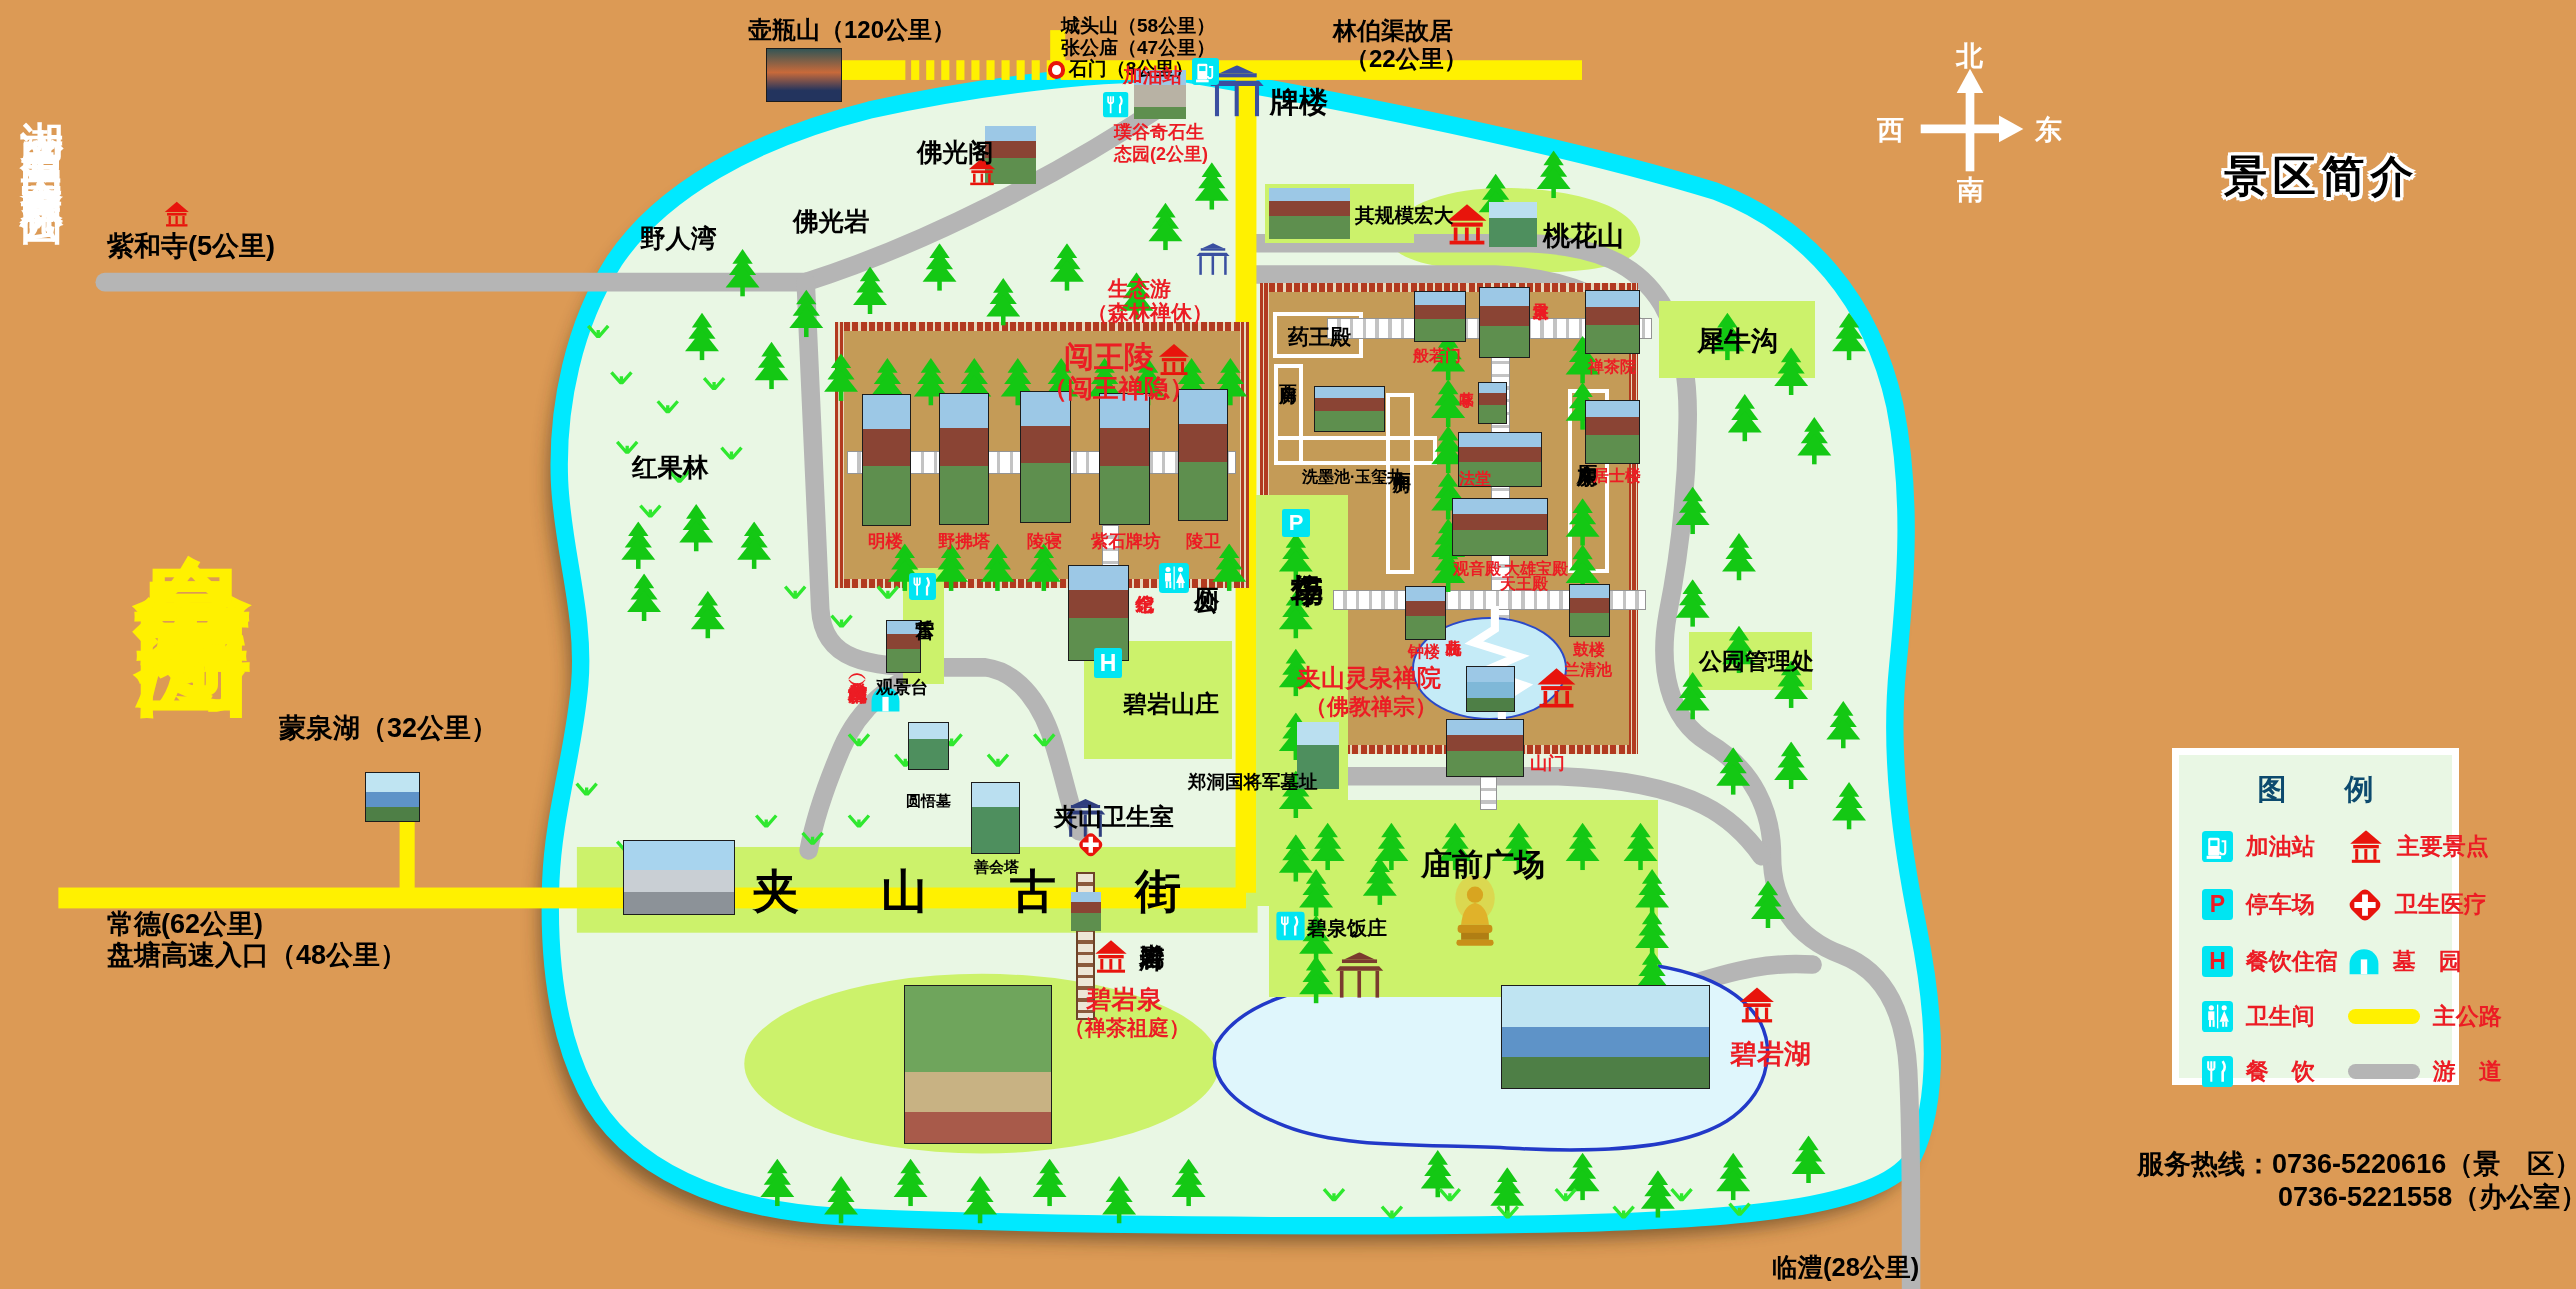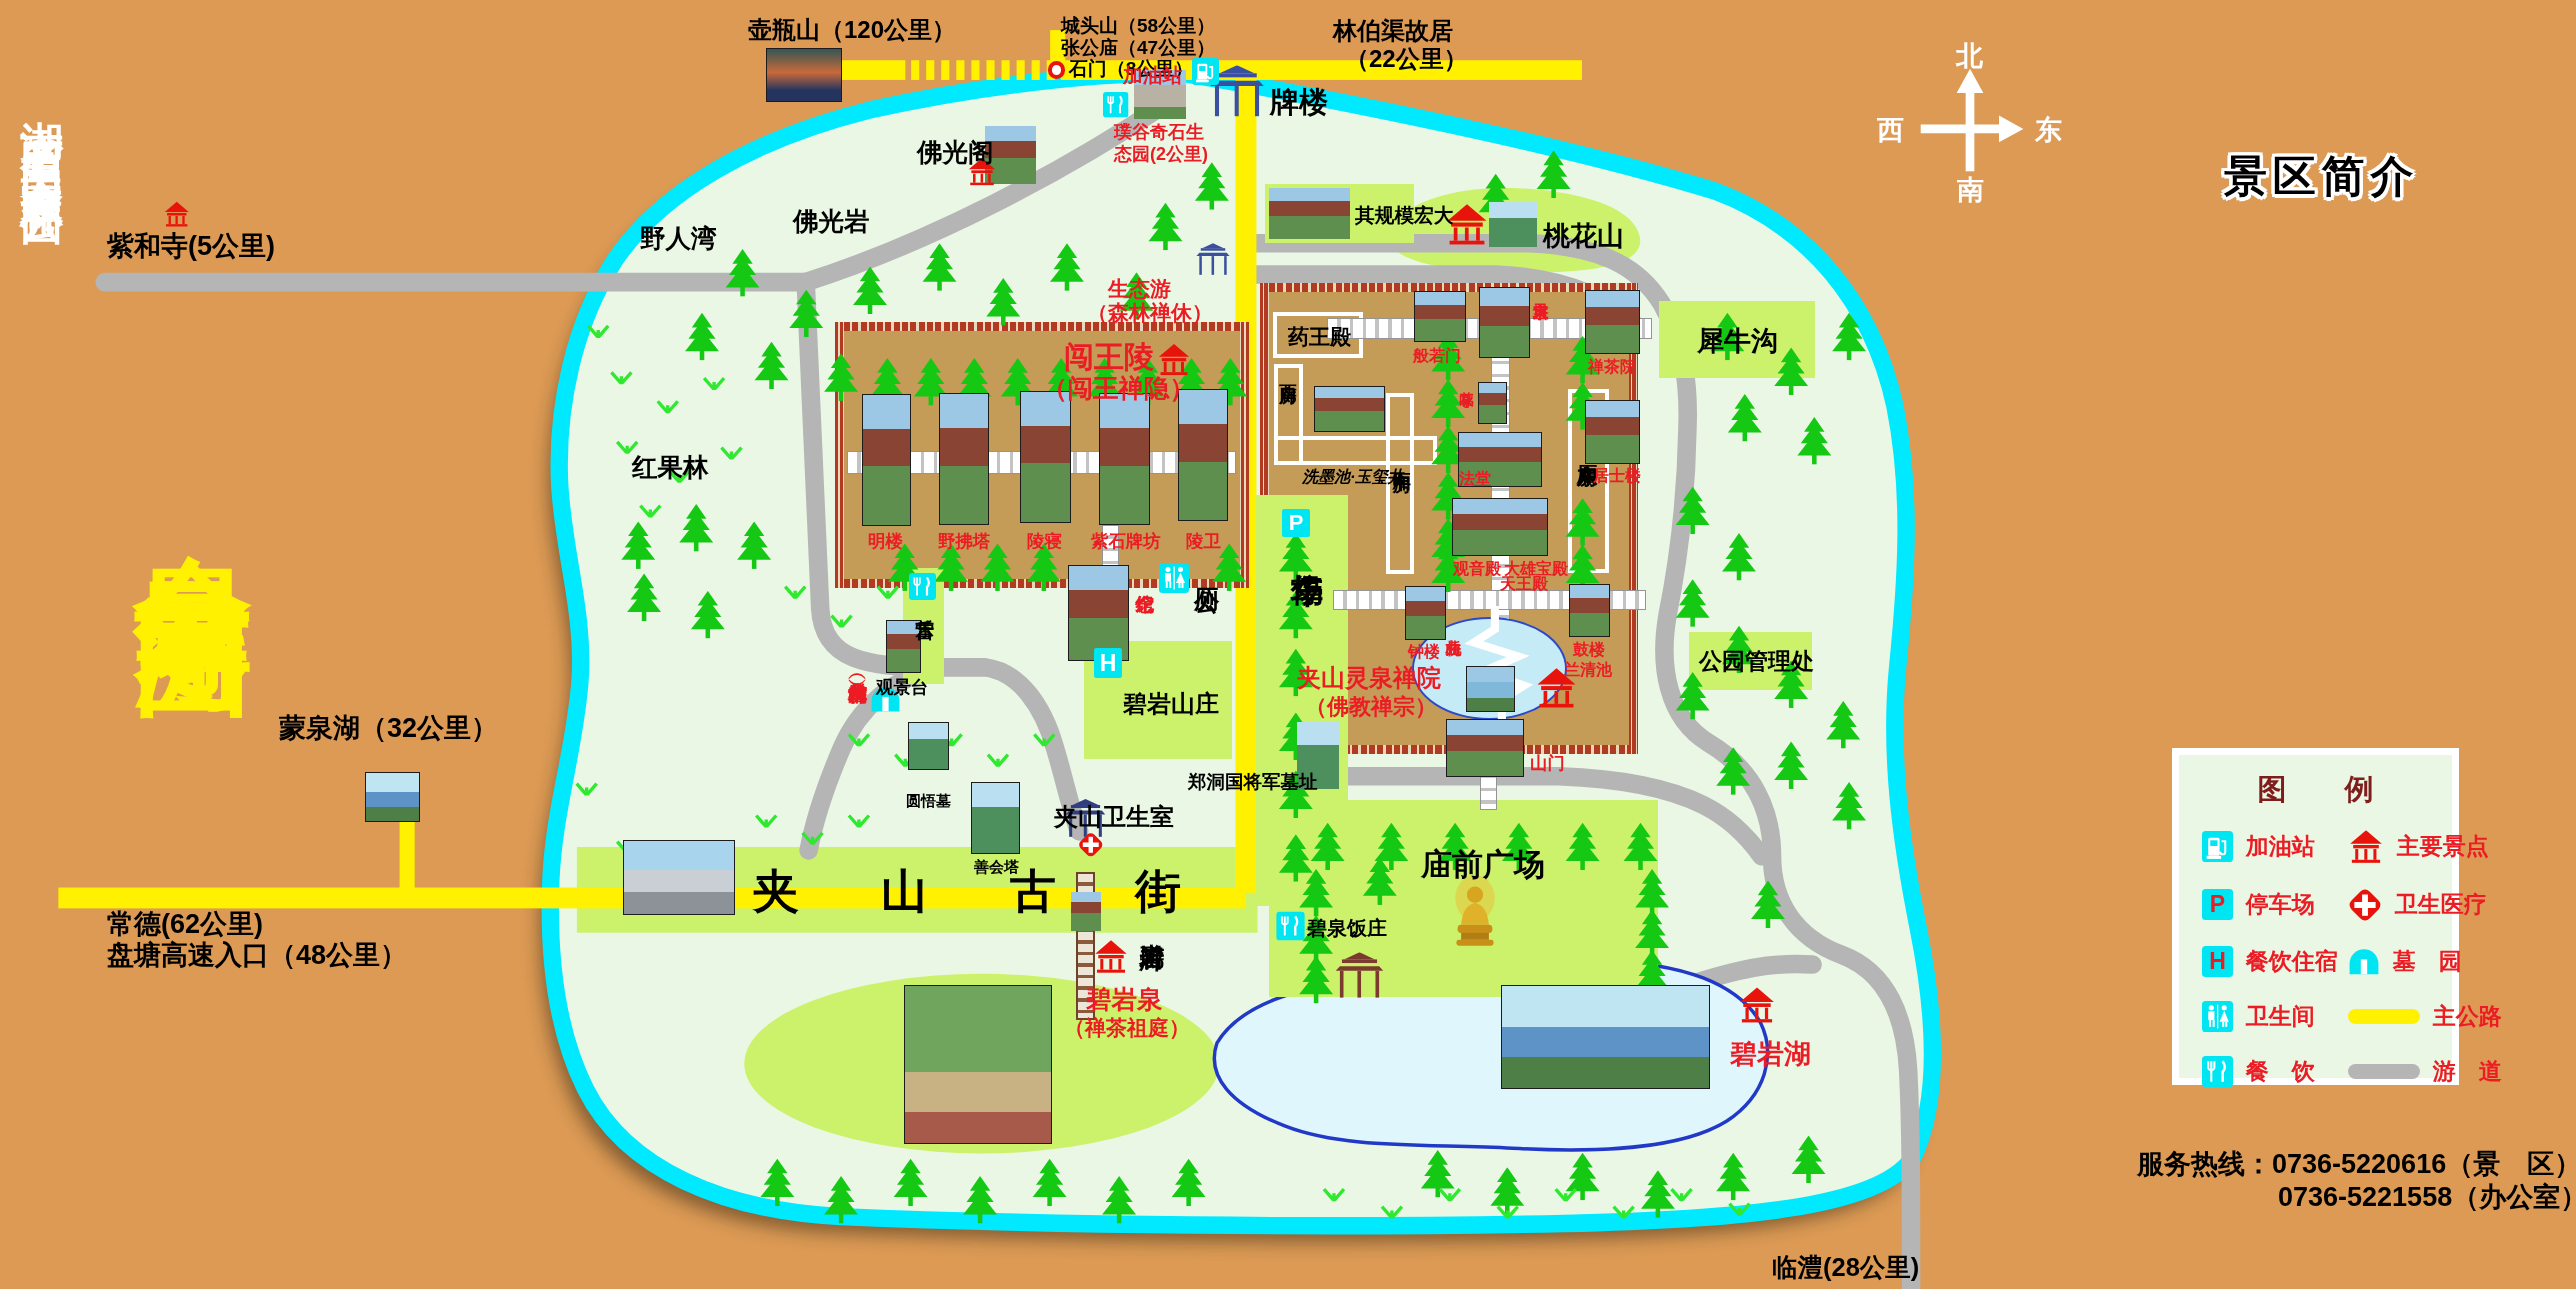"洗墨池·玉玺井" div.lbl { font-style: italic -> none }
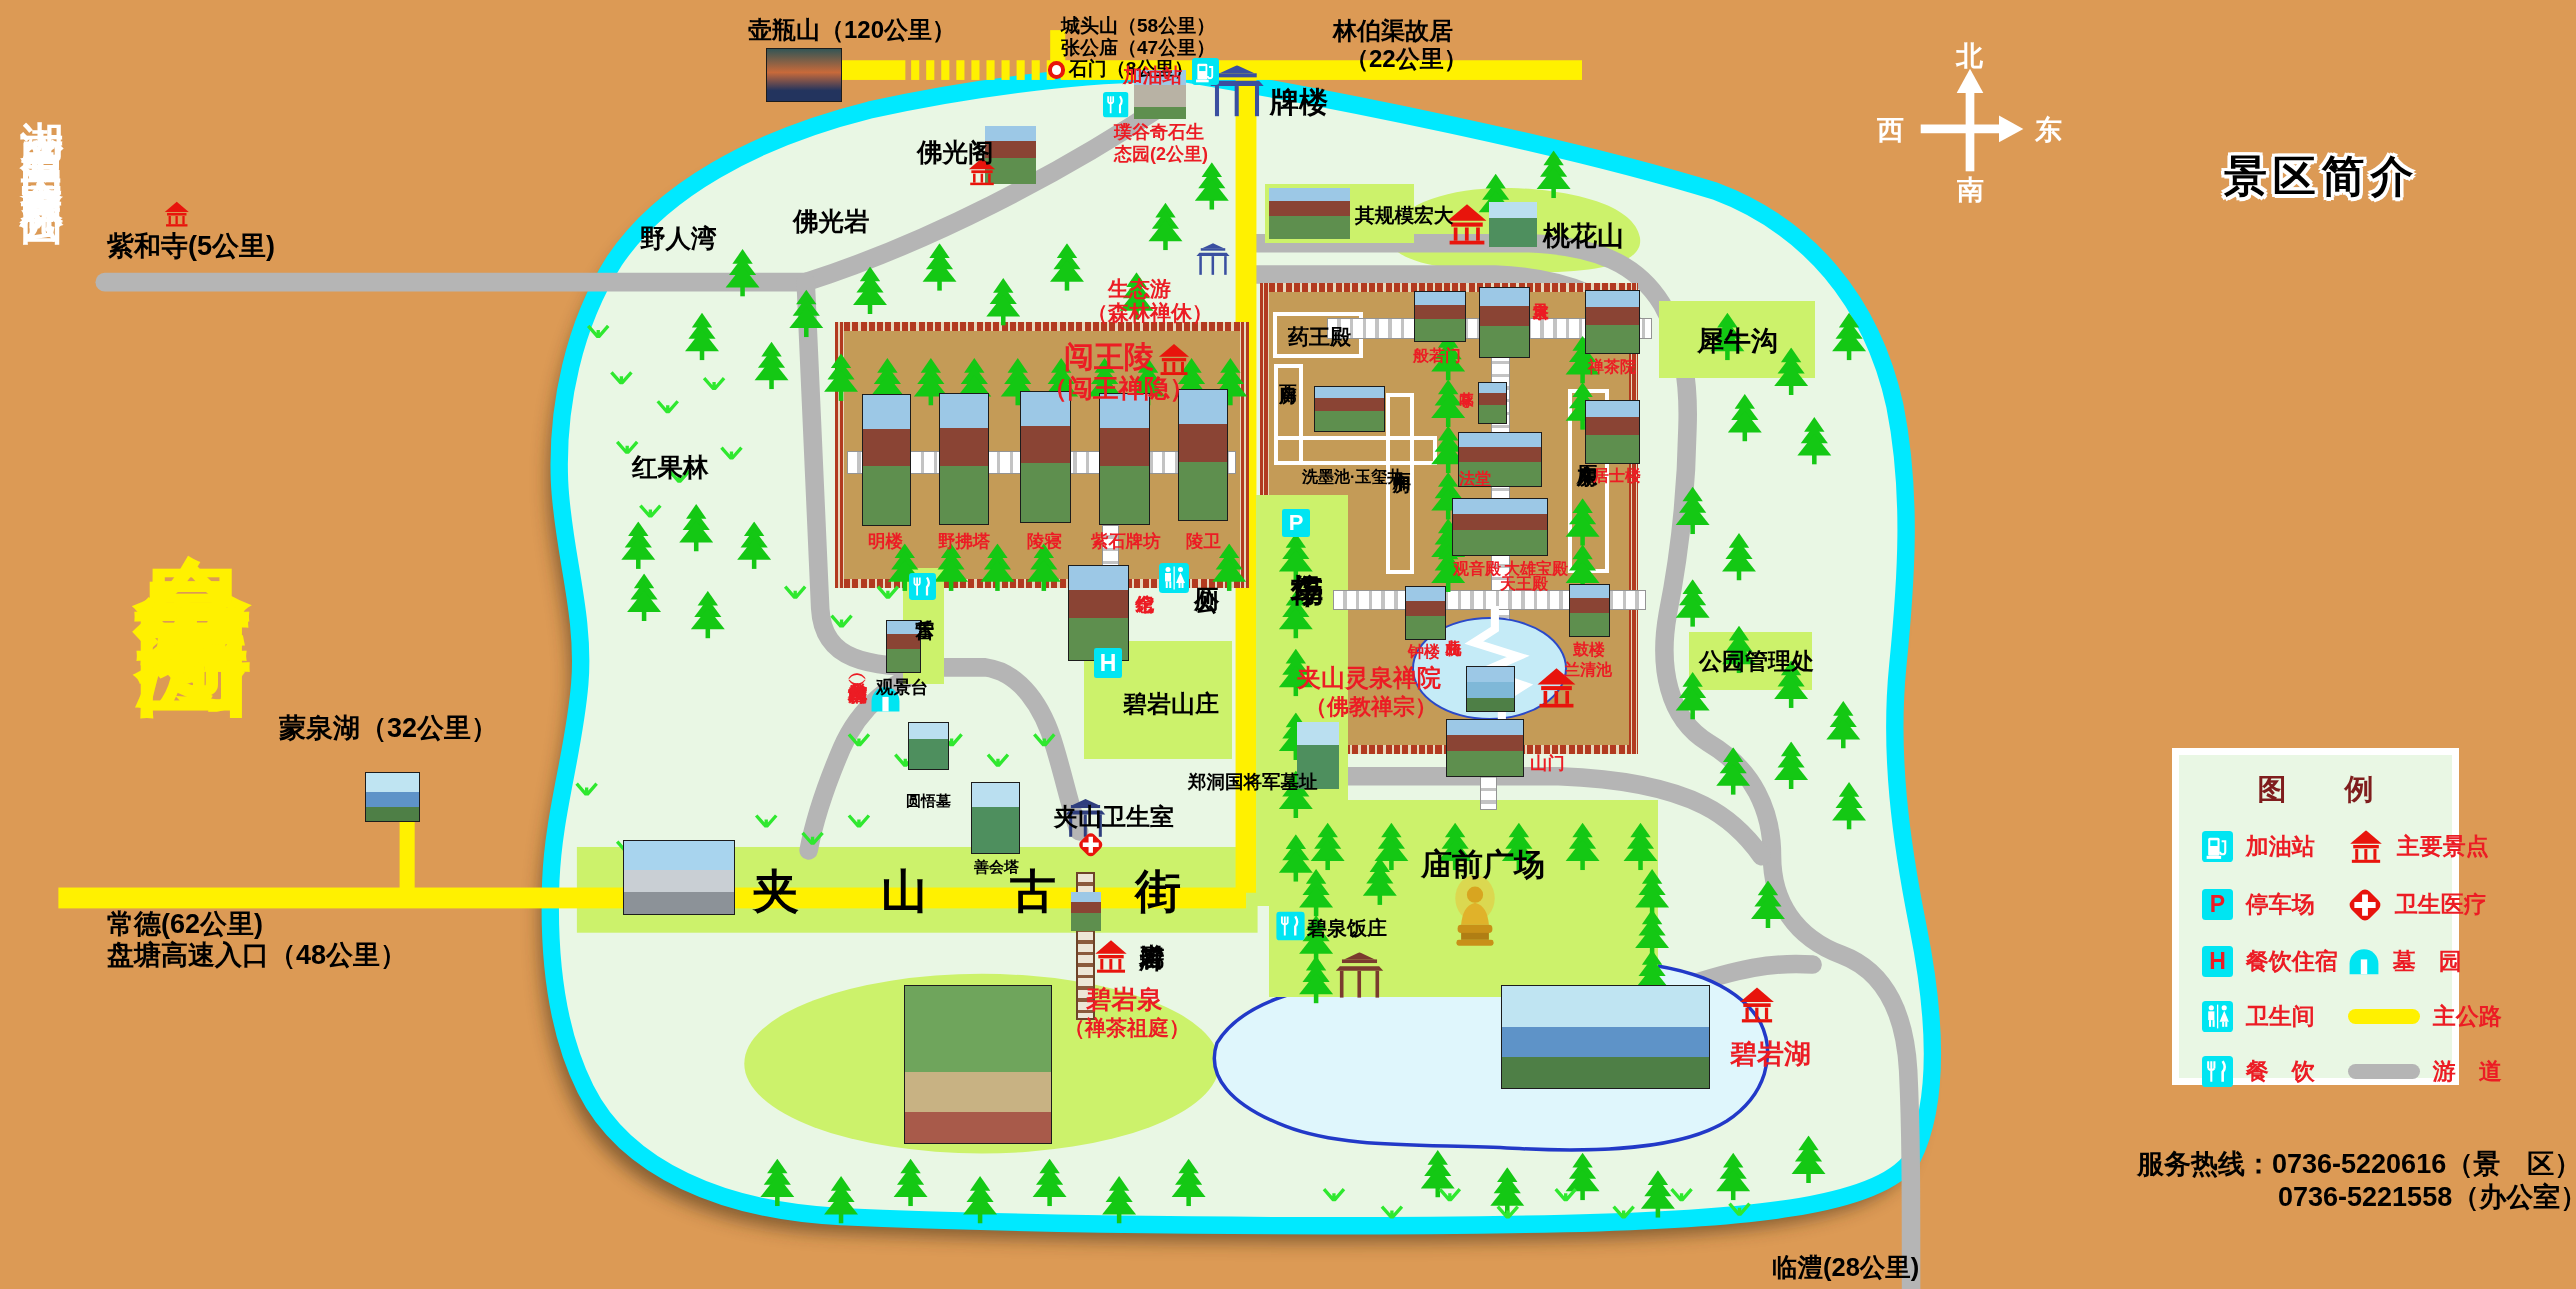"图 例" div { color: #7f1d1d -> #0c4a6e }
